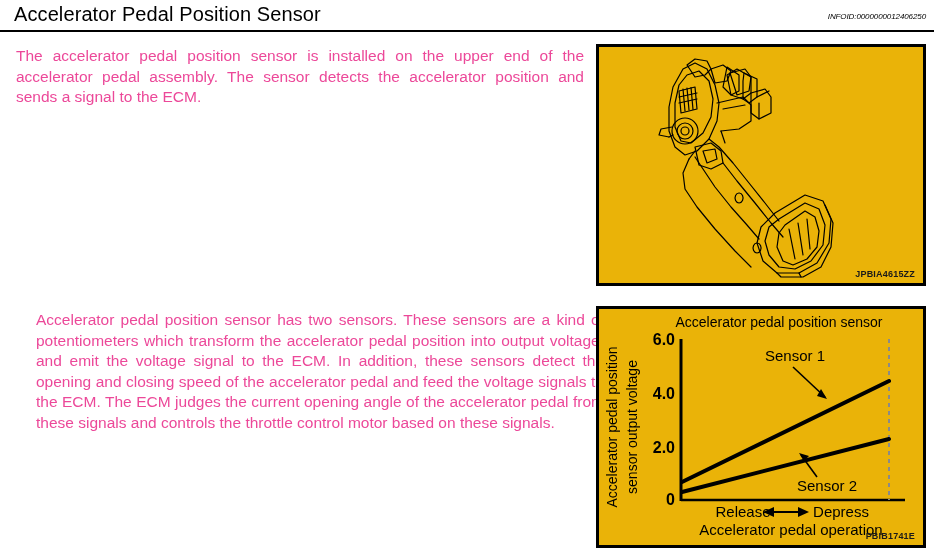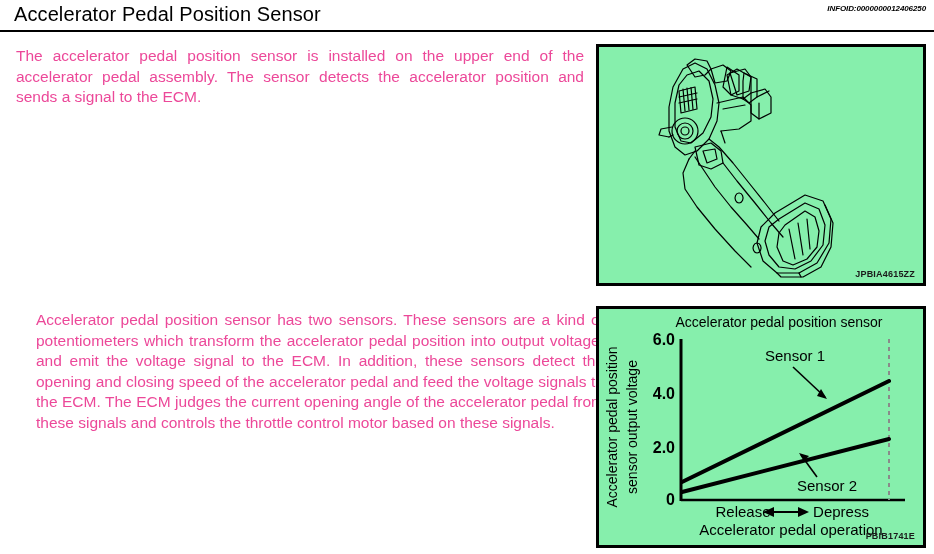"INFOID:0000000012406250" #infoid { font-weight: bold -> normal; top: 4px -> 12px }
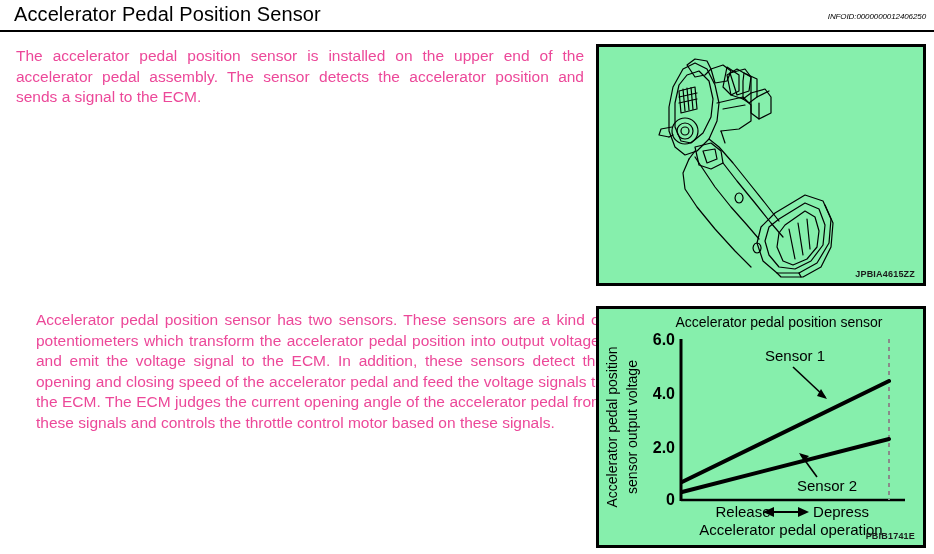"JPBIA4615ZZ" .figure-box { background: #86efac -> #eab308 }
